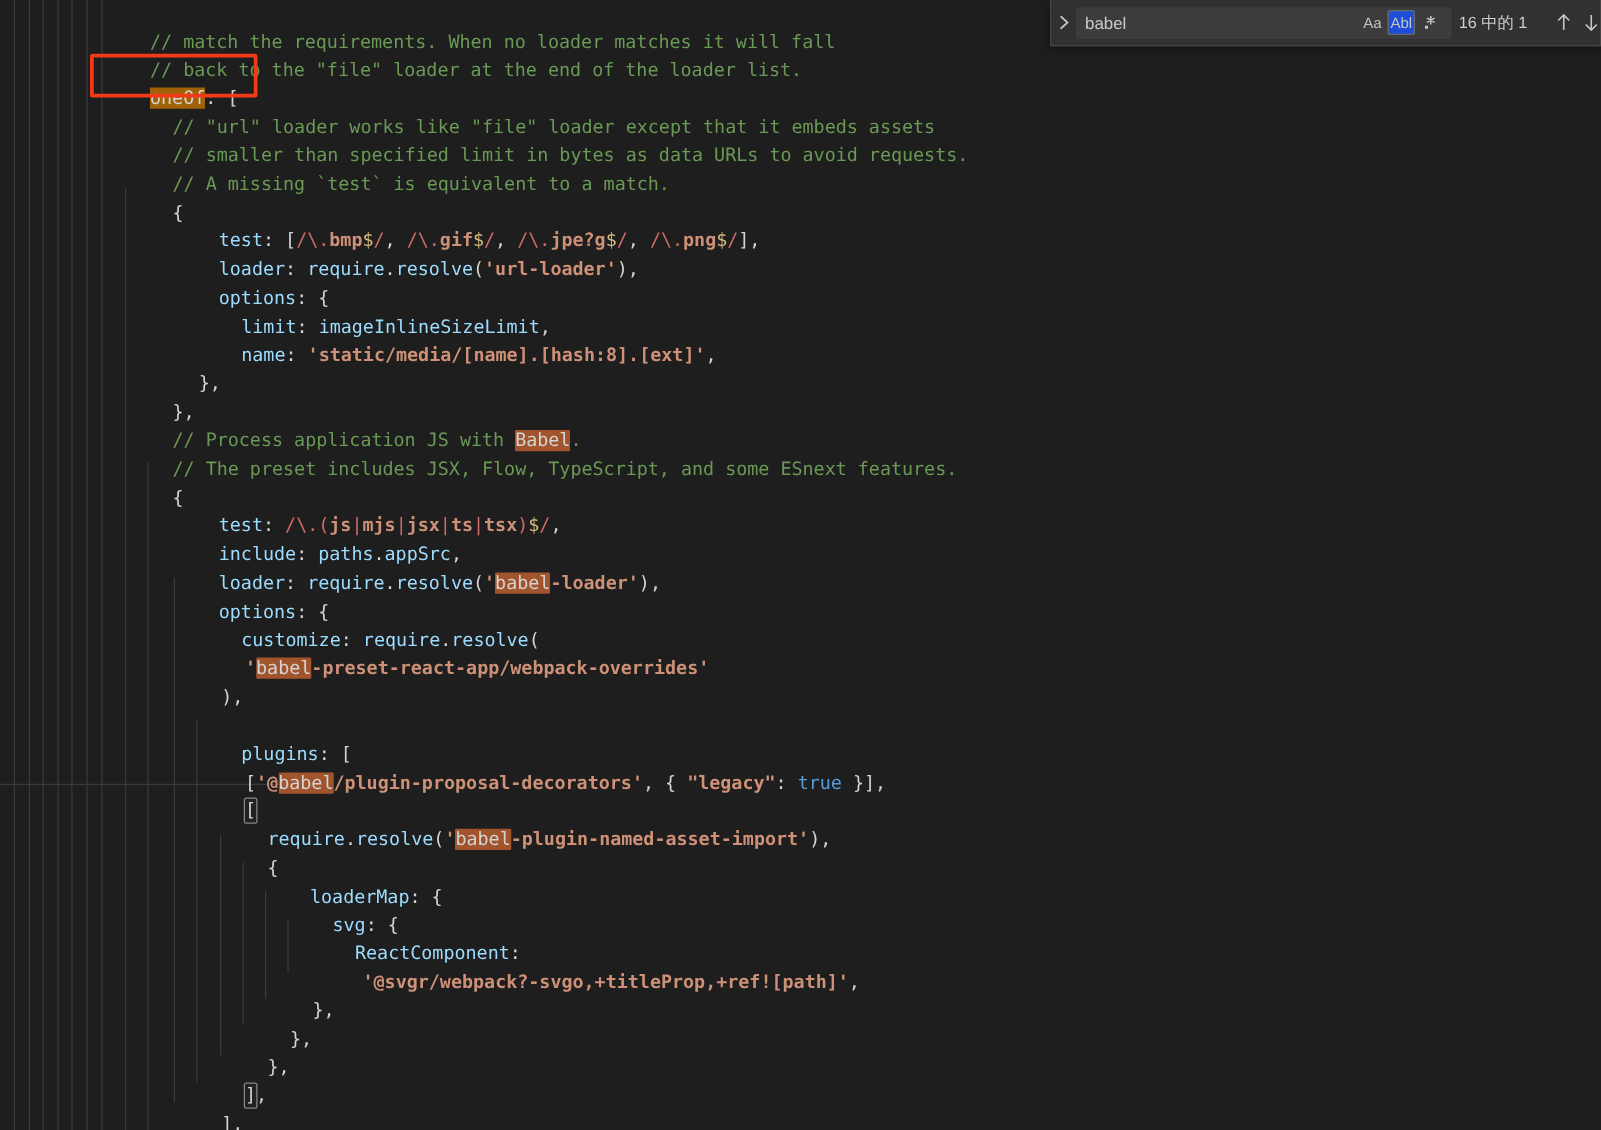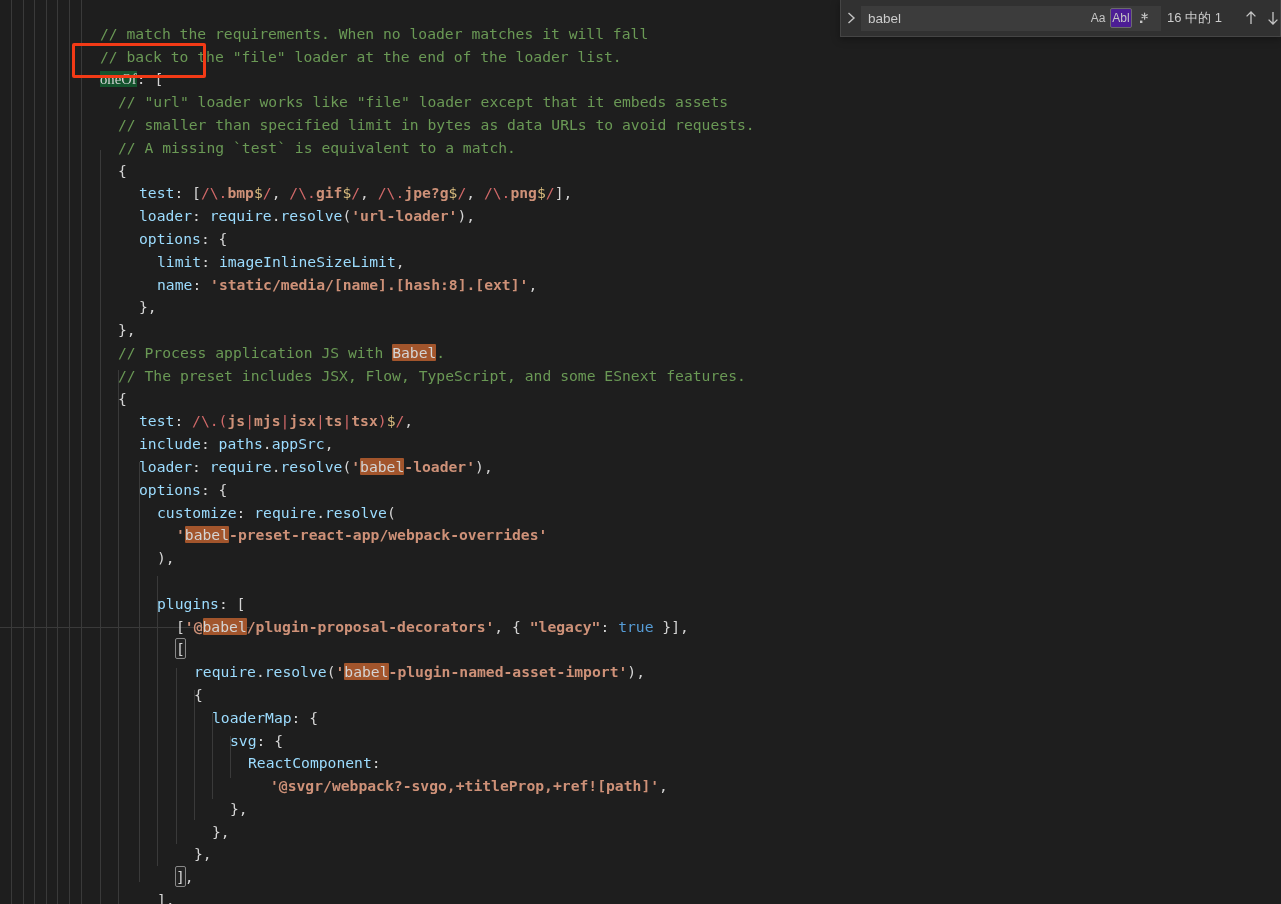"Abl" .find-opt.on { background: #4c1d95 -> #1d4ed8 }
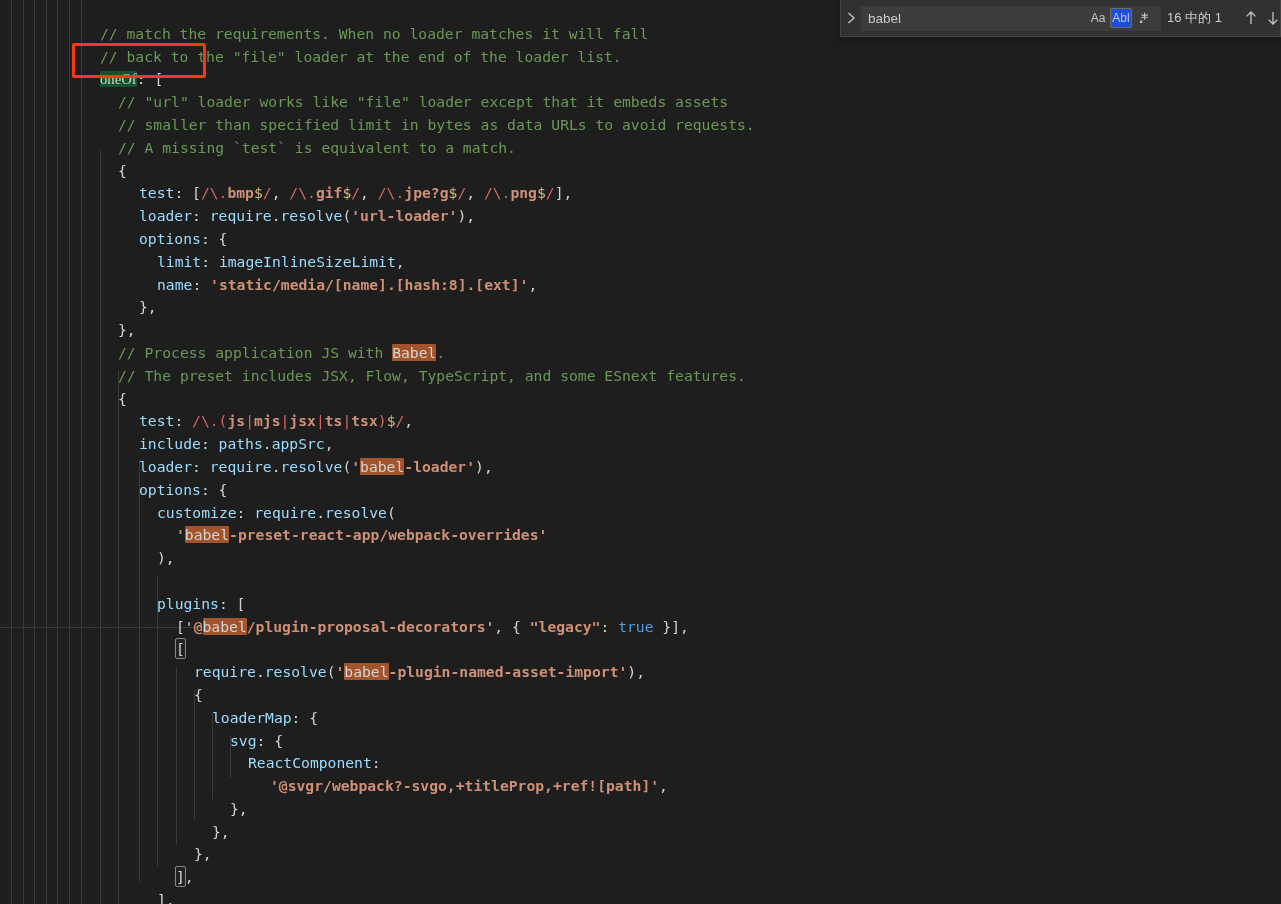"// match the requirements. When" .ln { padding-left: none -> 20px }
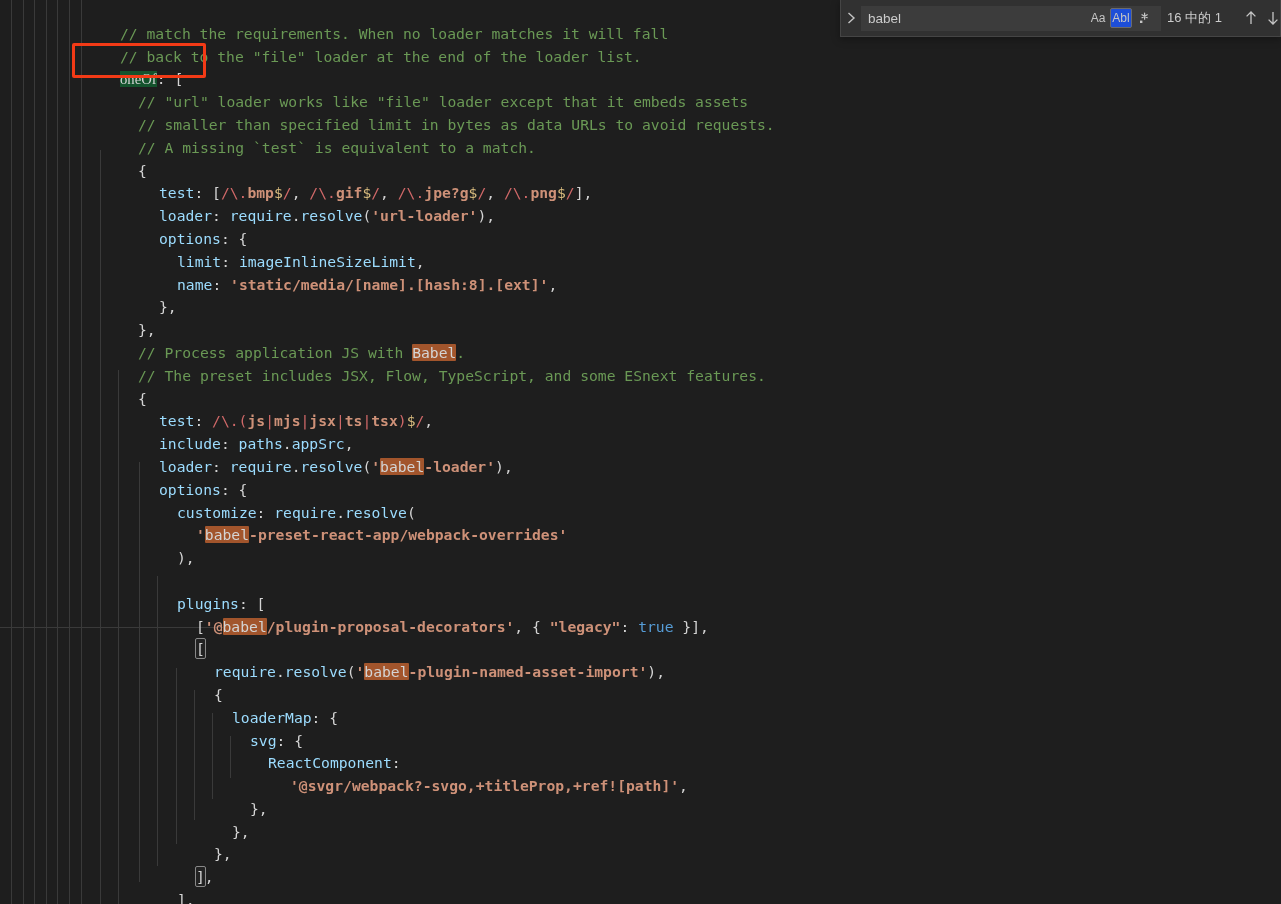"oneOf" .sel { background: #14532d -> #a16207; font-family: Liberation Serif, serif -> none }
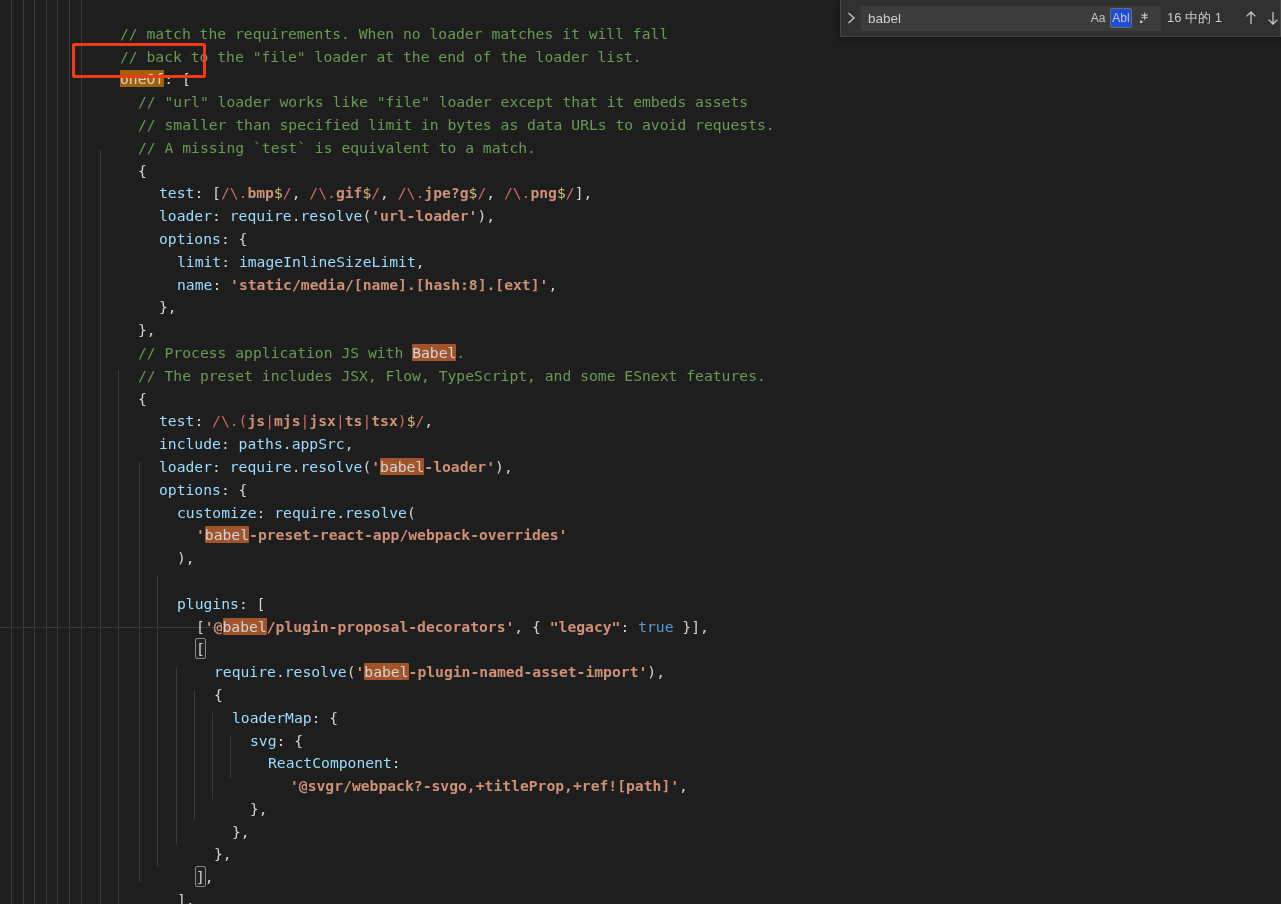"test" .prop { margin-left: none -> 16px }
